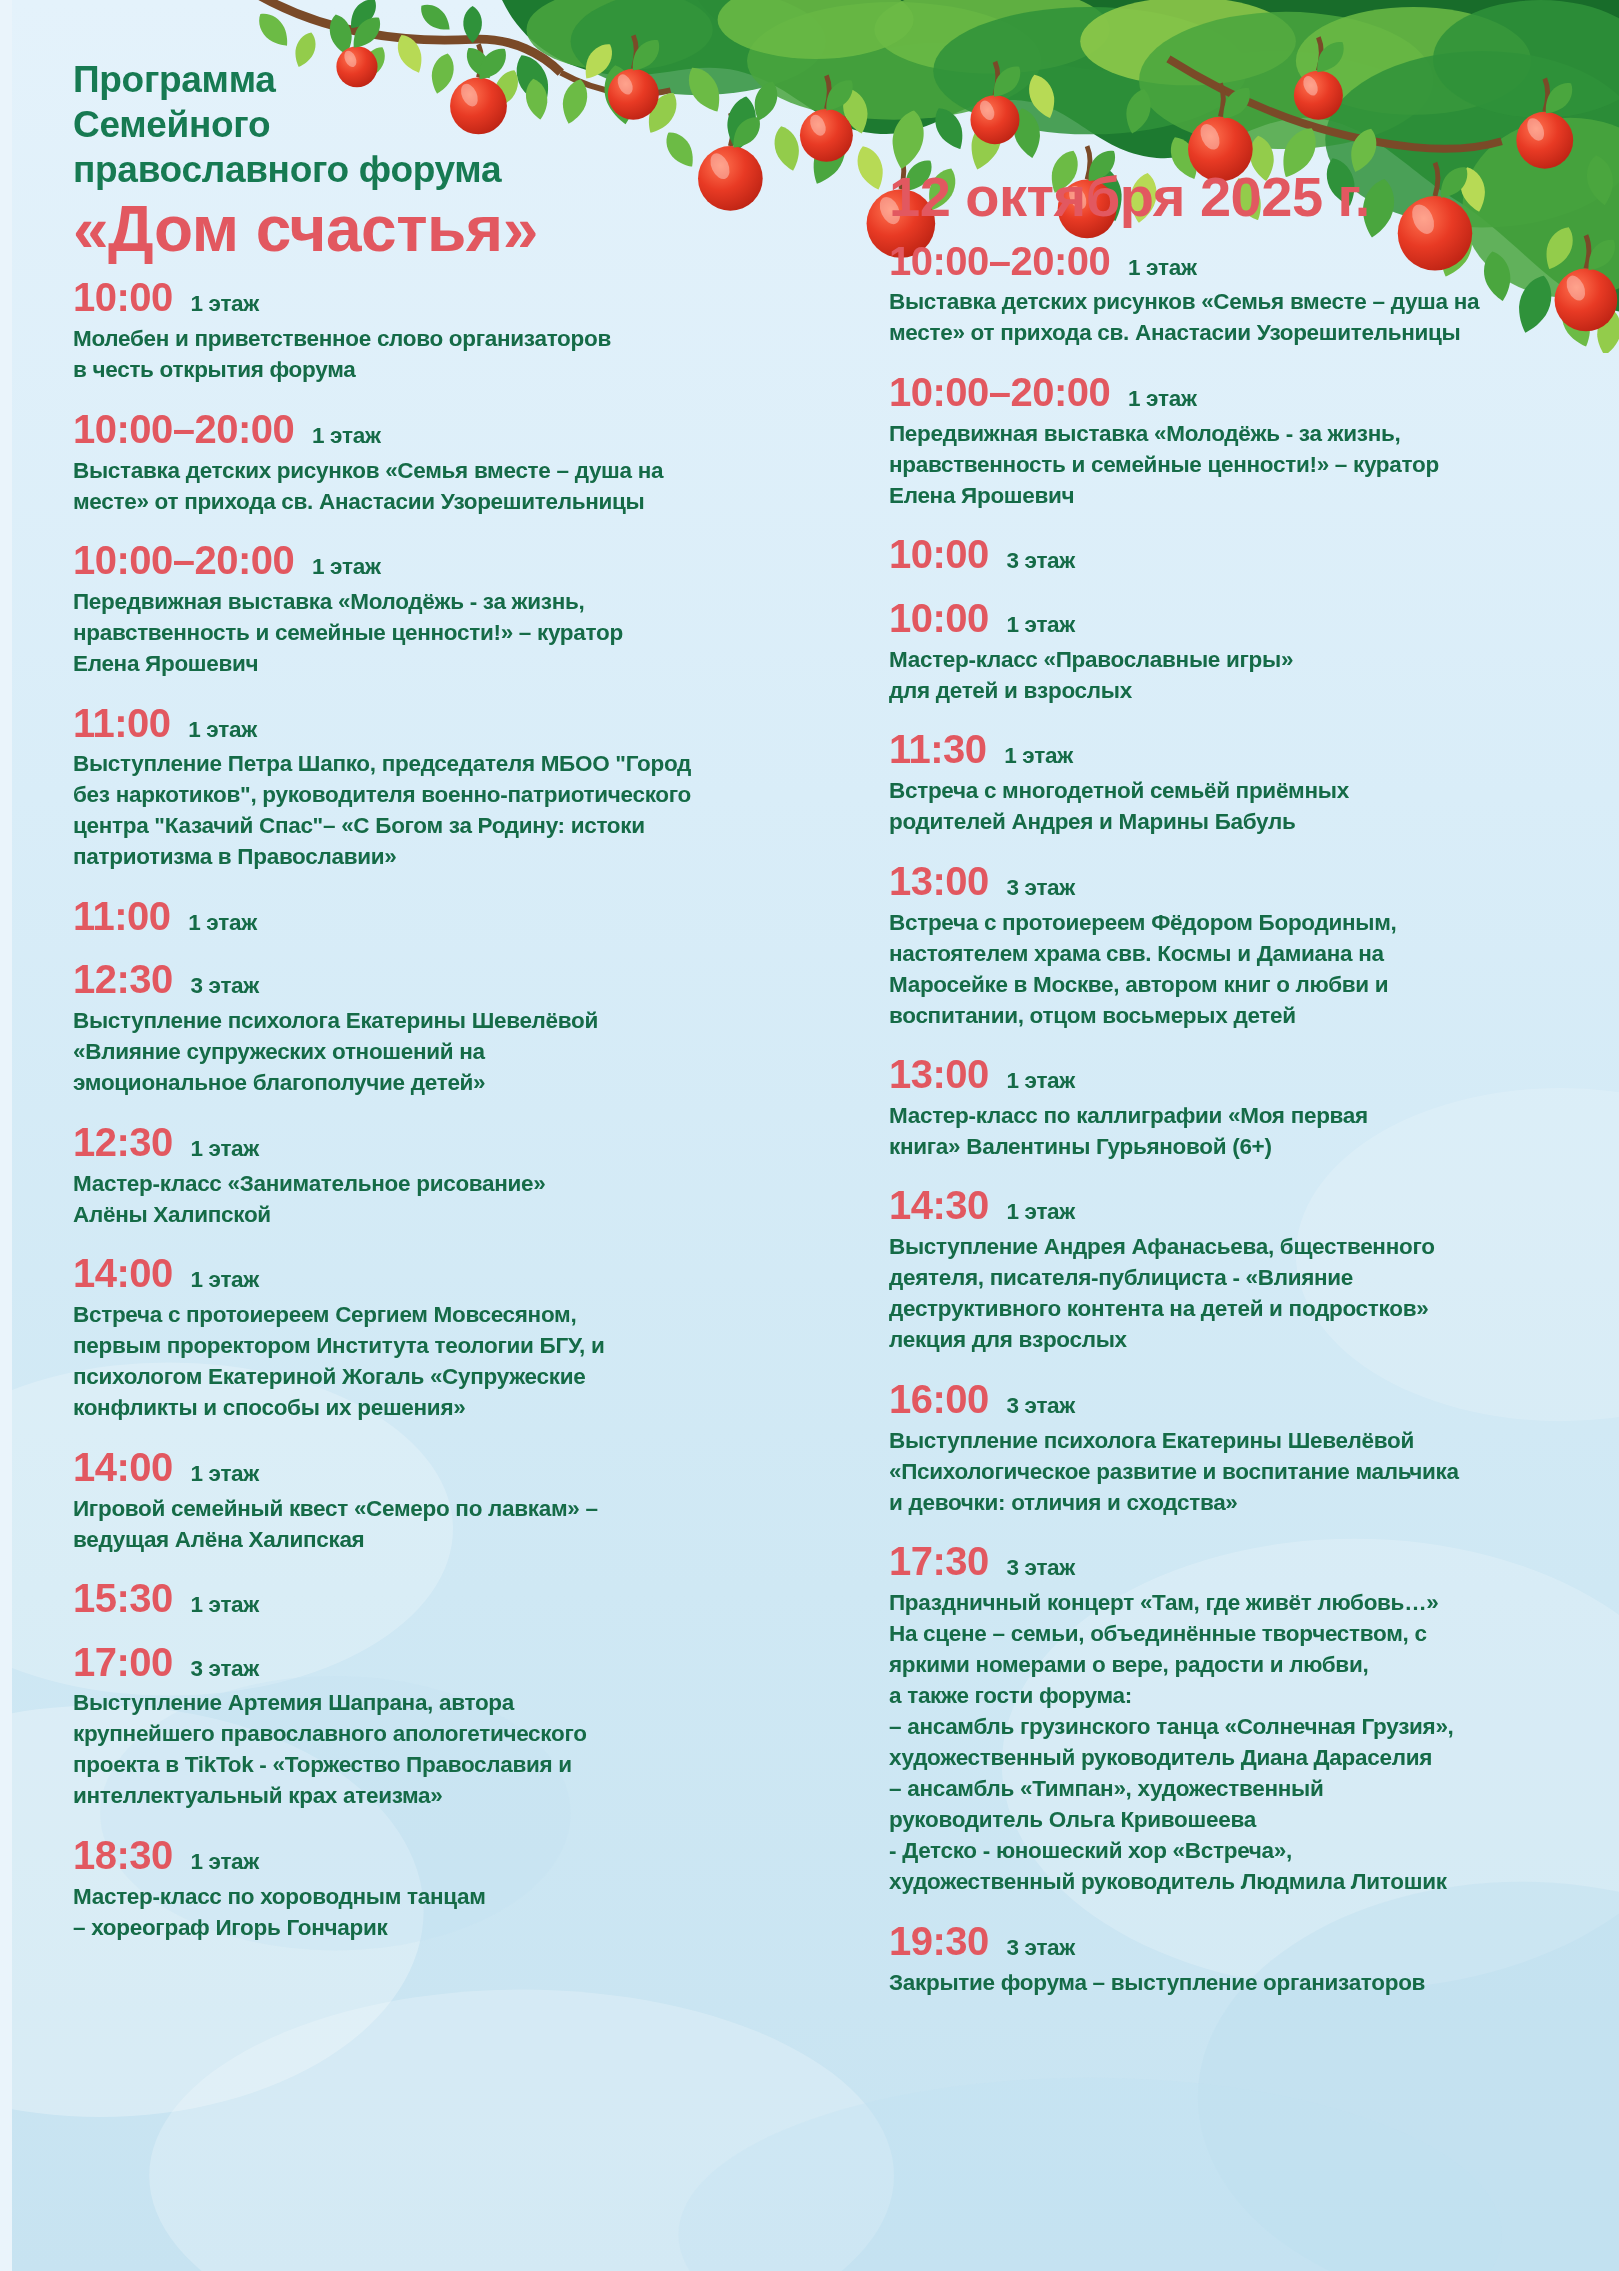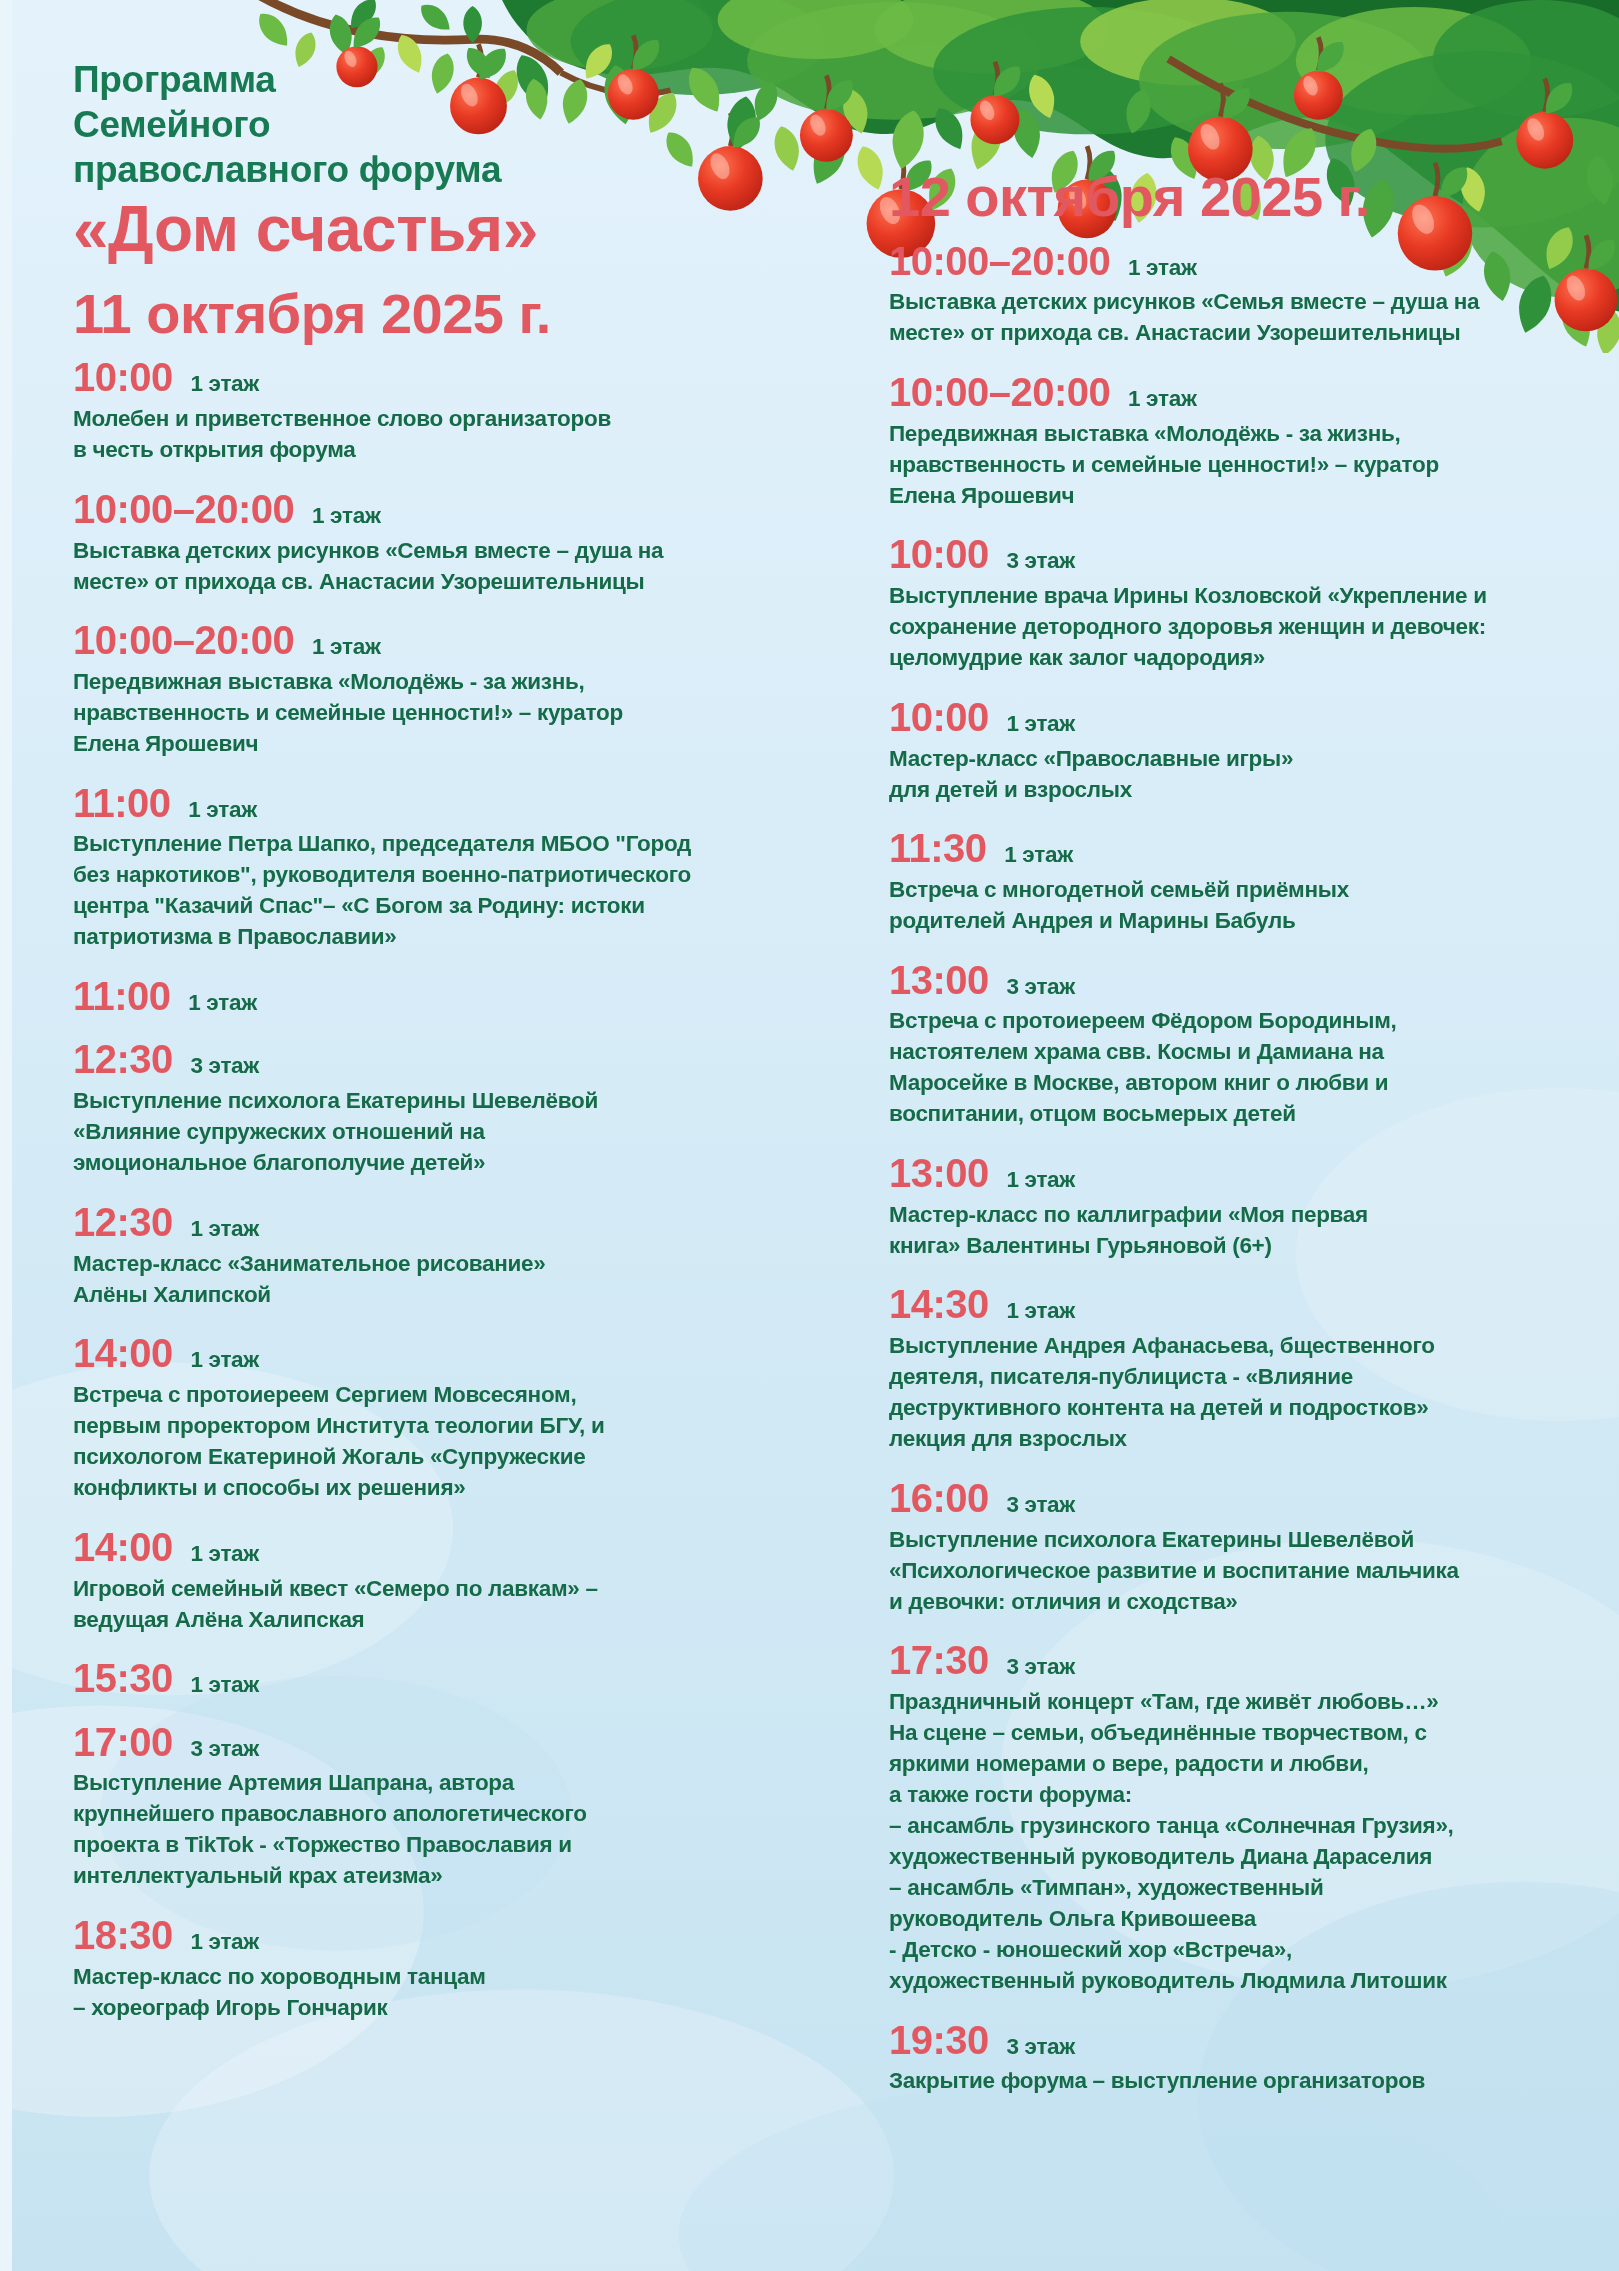"11 октября 2025 г." h3.date-heading { html: <h3>11 октября 2025 г.</h3> -> none }
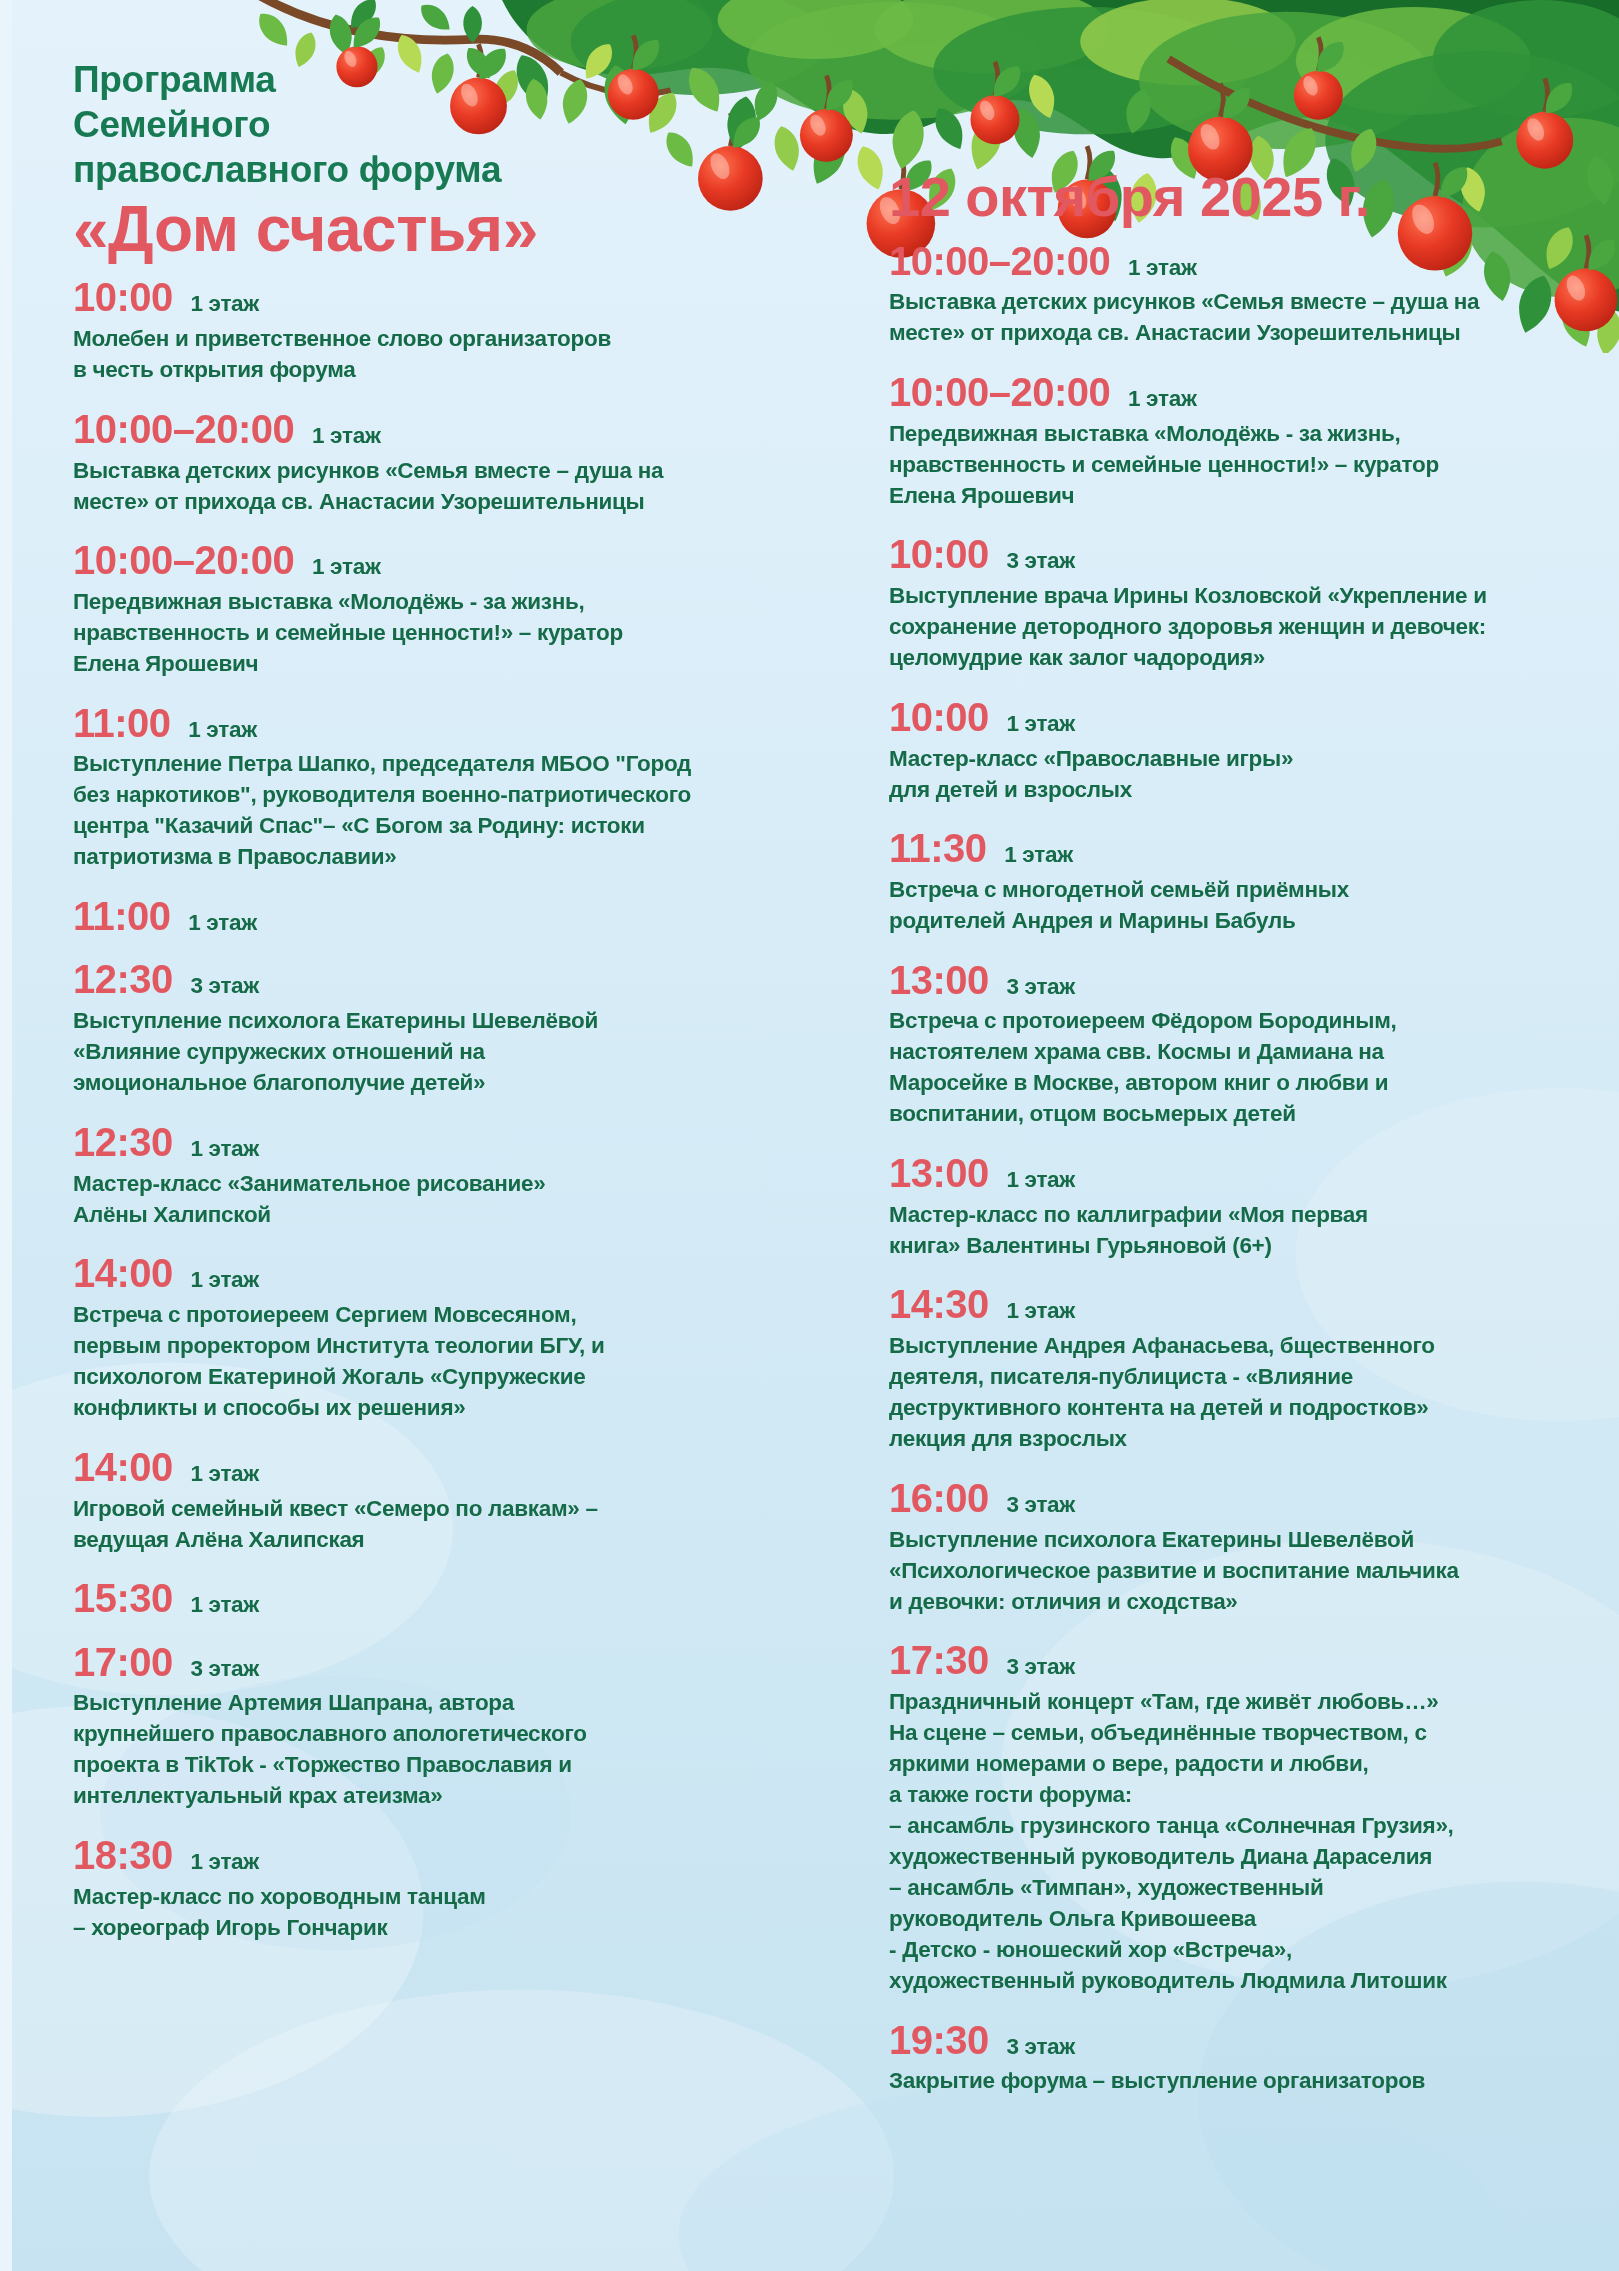"Выступление врача Ирины Козловской" div.desc { html: <div>Выступление врача Ирины Козловской «Укрепление и сохранение детородного здоровья женщин и девочек: целомудрие как залог чадородия»</div> -> none }
